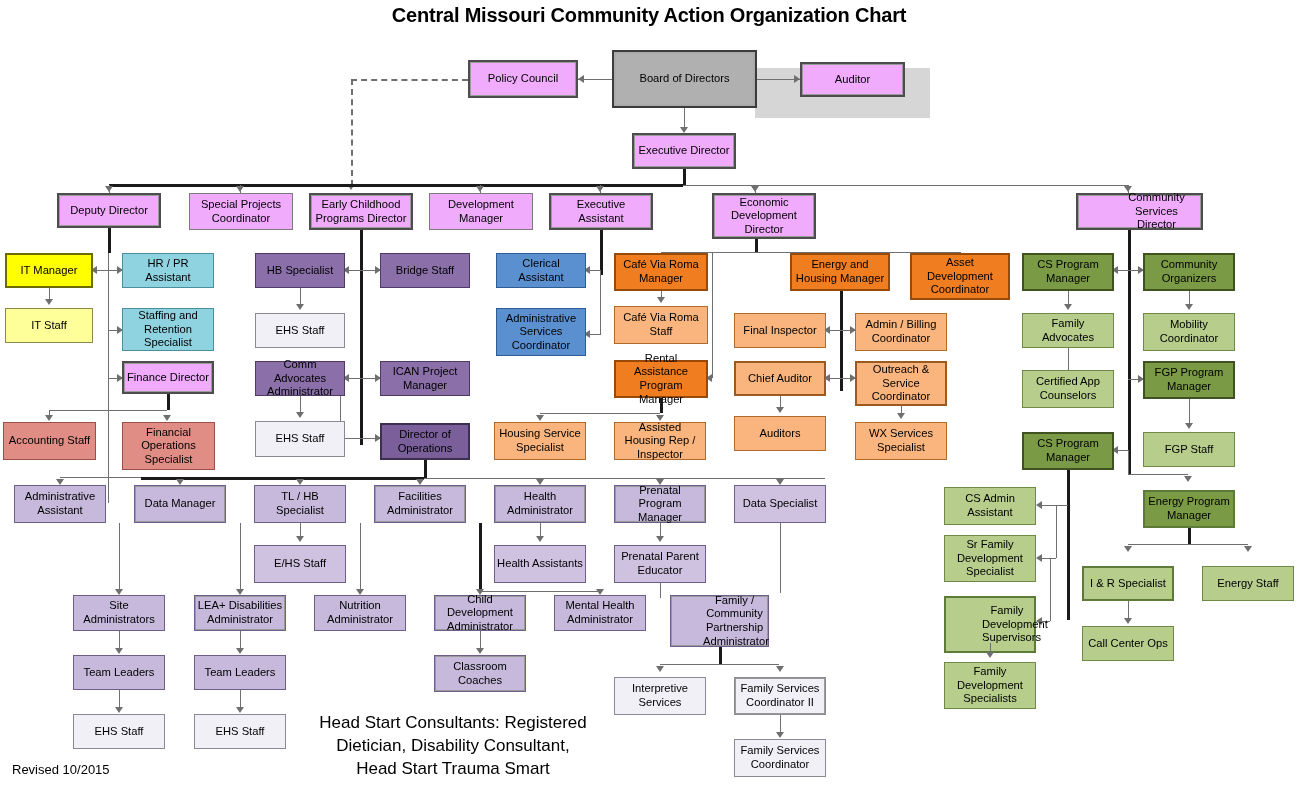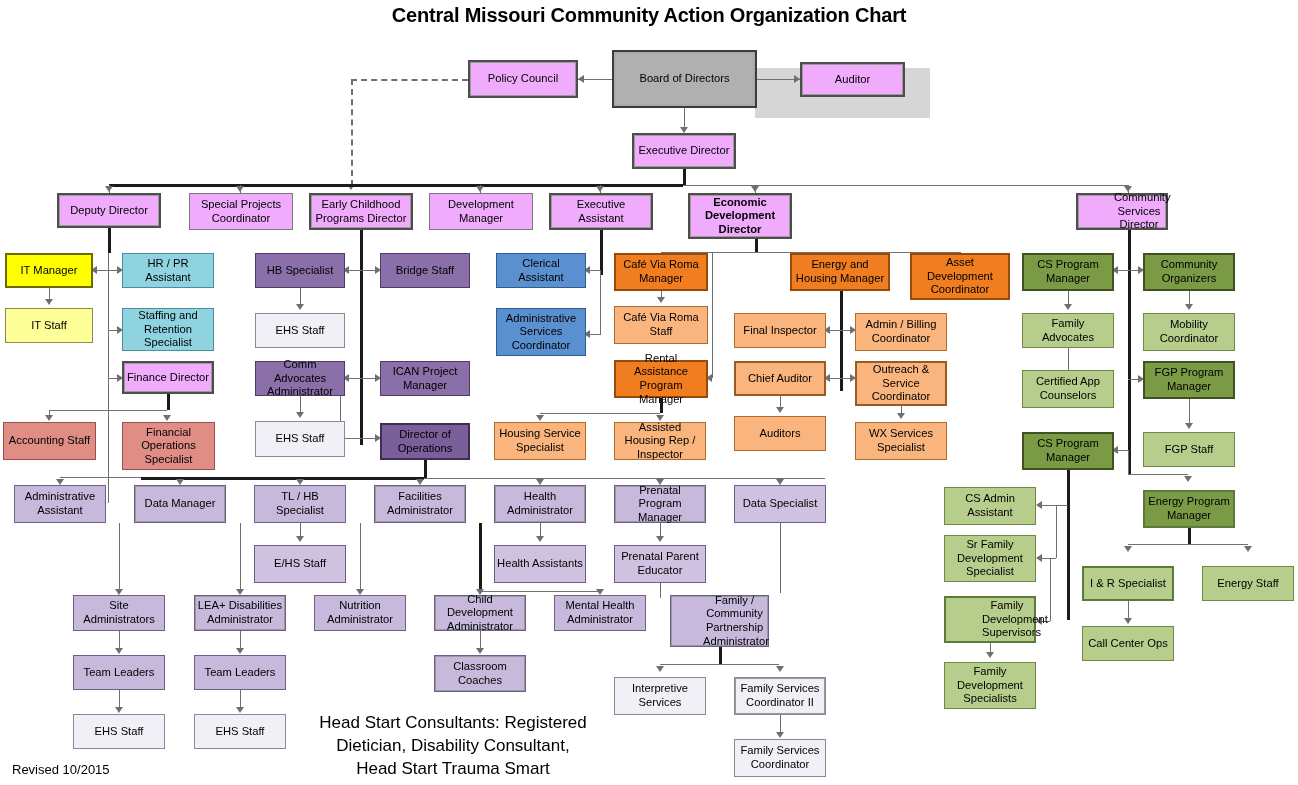"Economic Development Director" div.box { font-weight: bold -> none; left: 688px -> 712px }
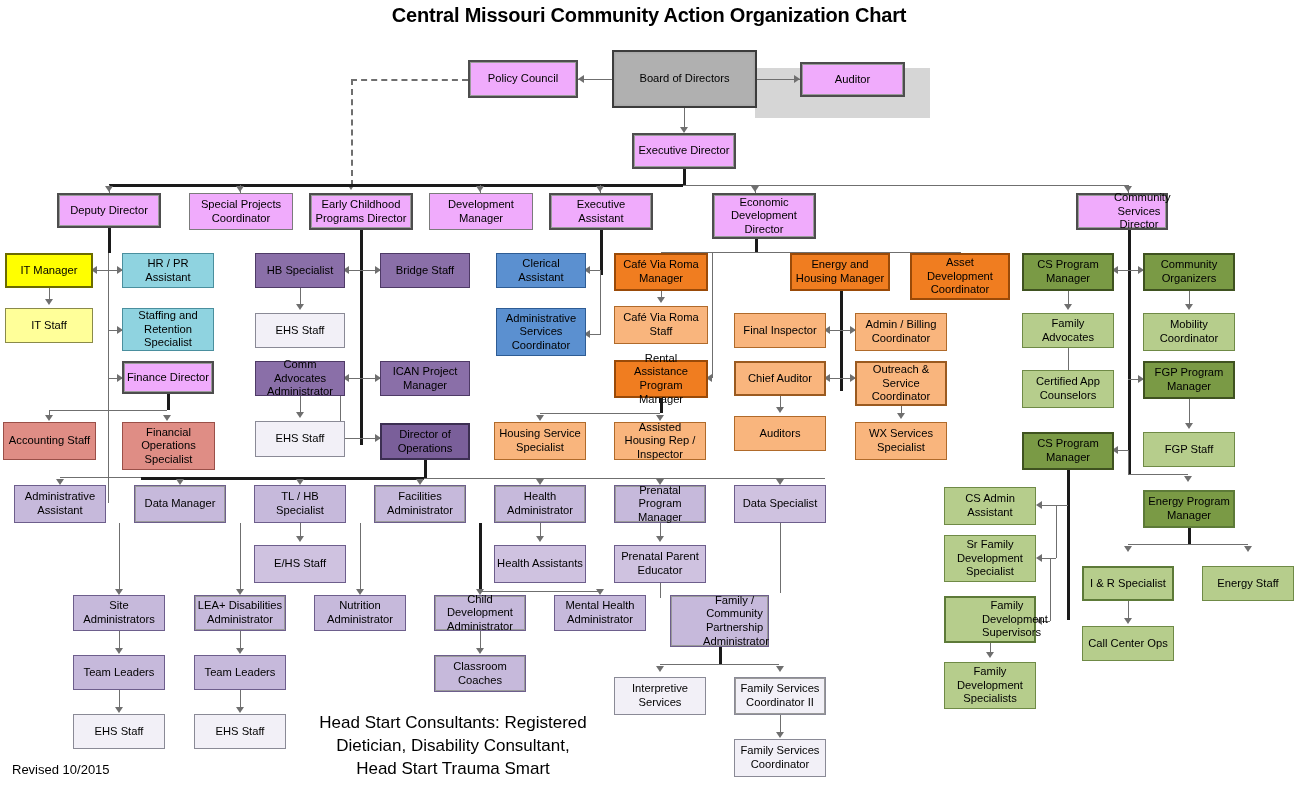"Community Services Director" div.box { width: 92px -> 127px }
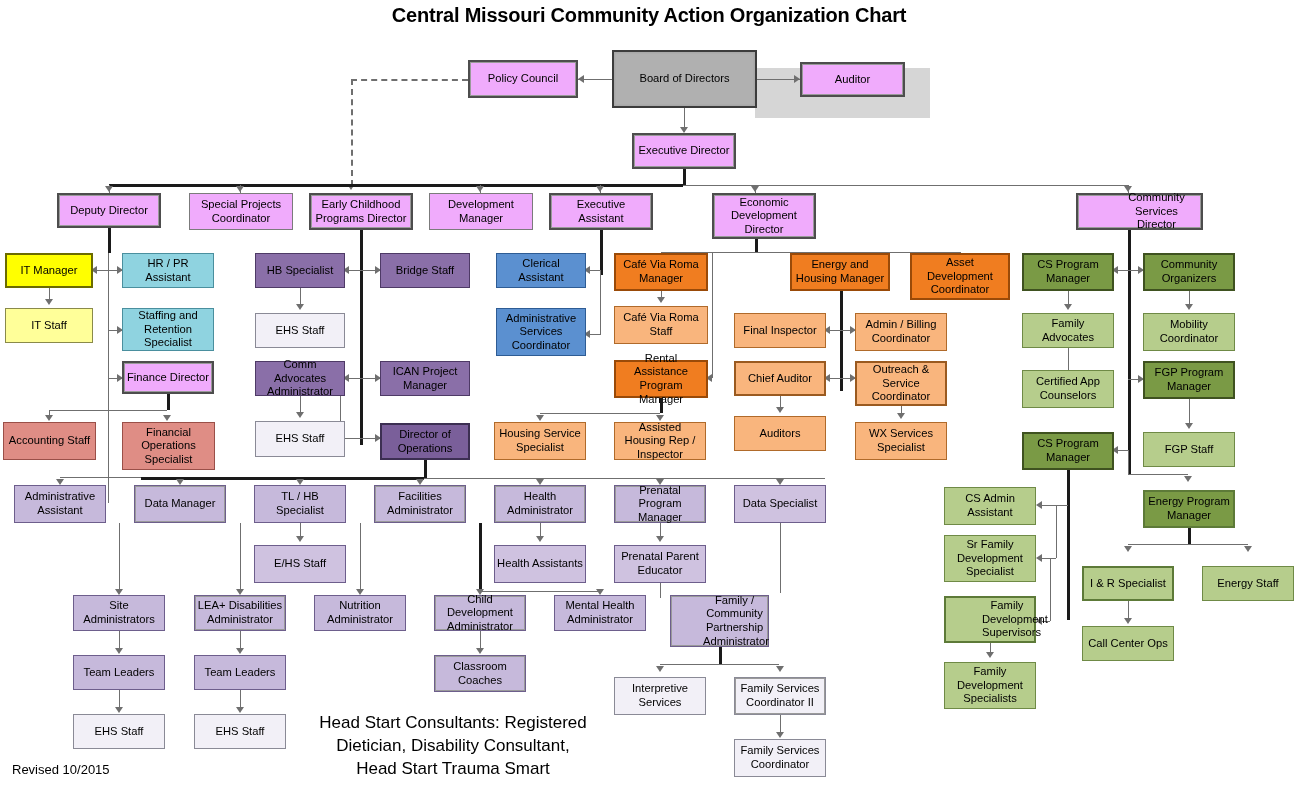"Family Development Supervisors" div.box { height: 47px -> 57px }
